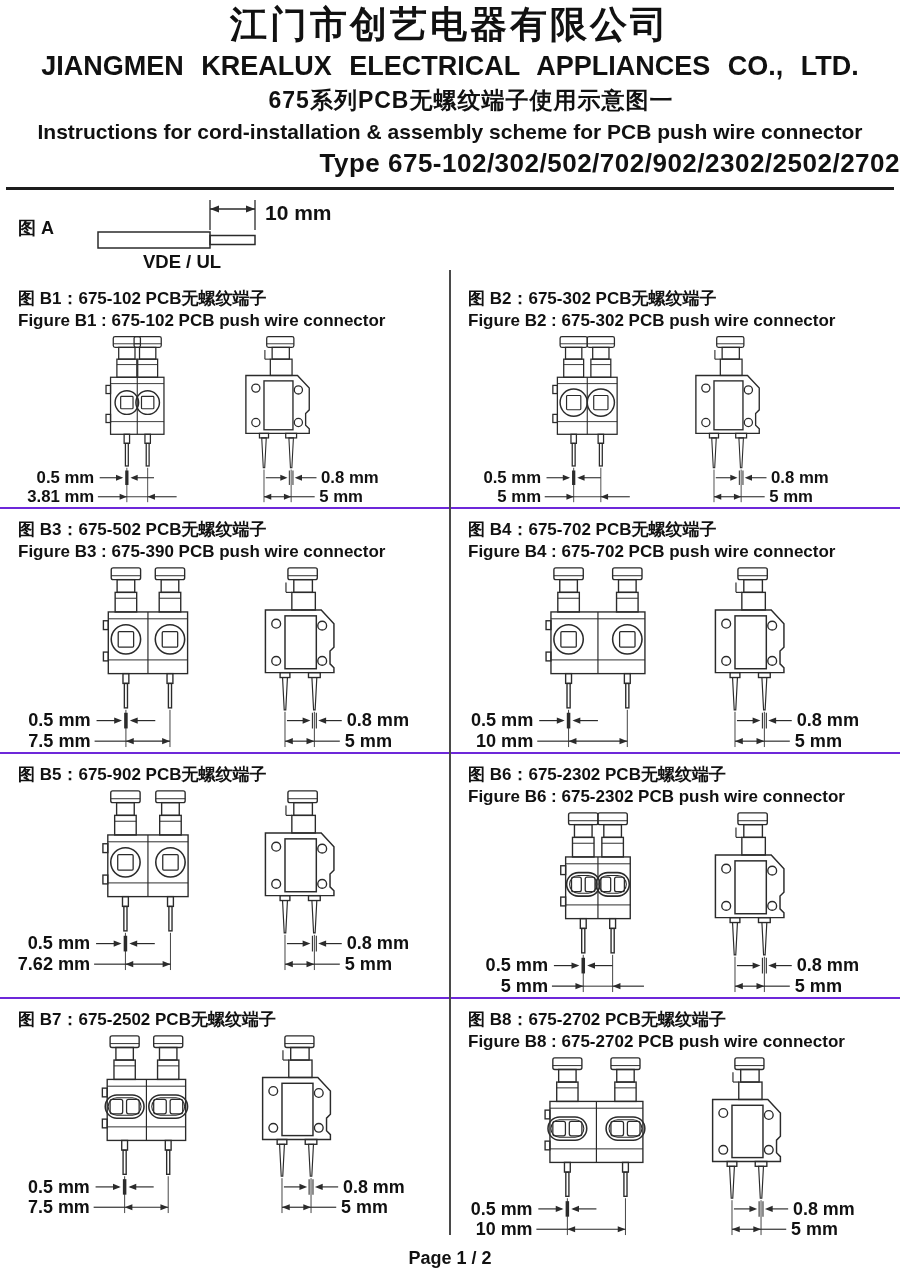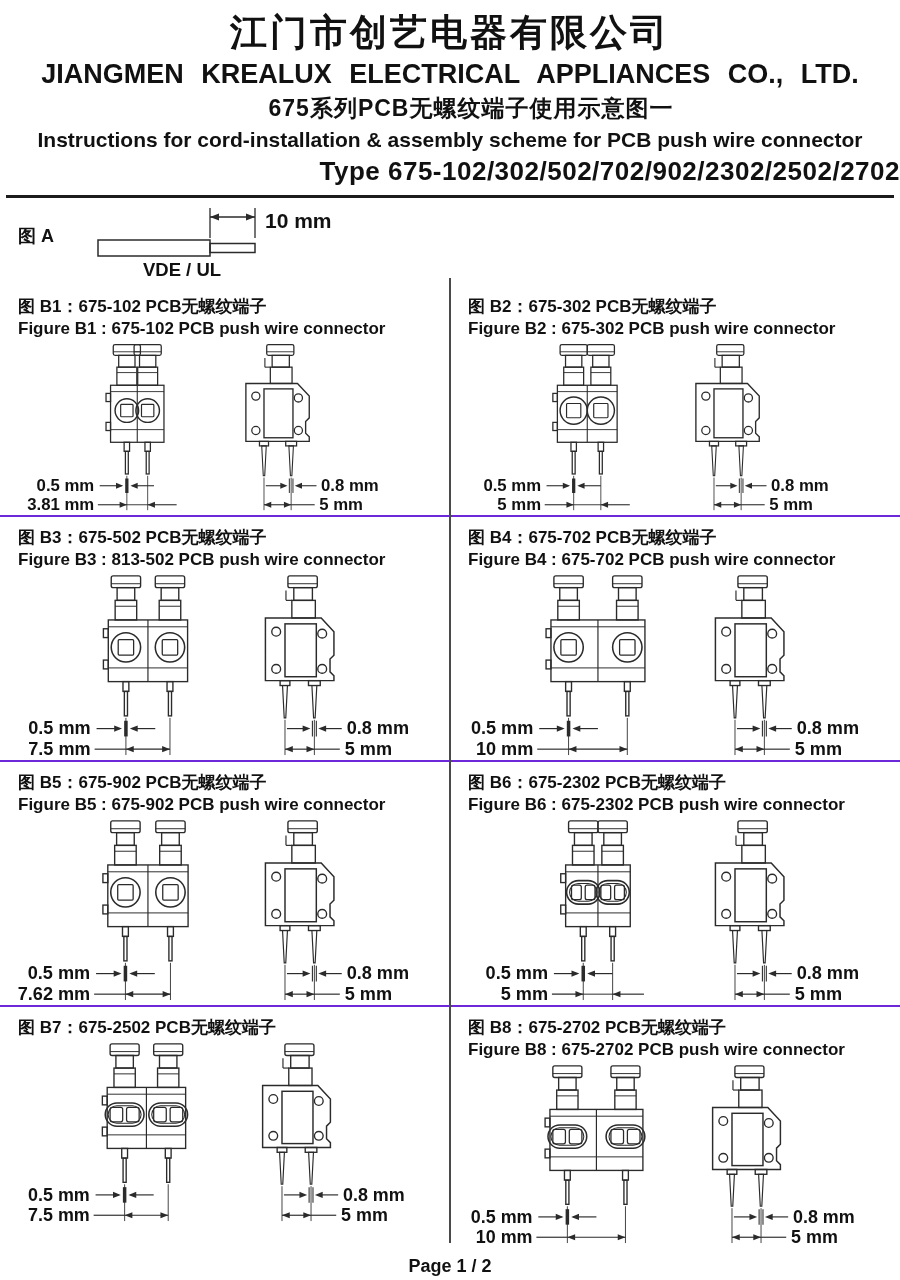"江门市创艺电器有限公司" .h-cn { padding-top: 10px -> 2px }
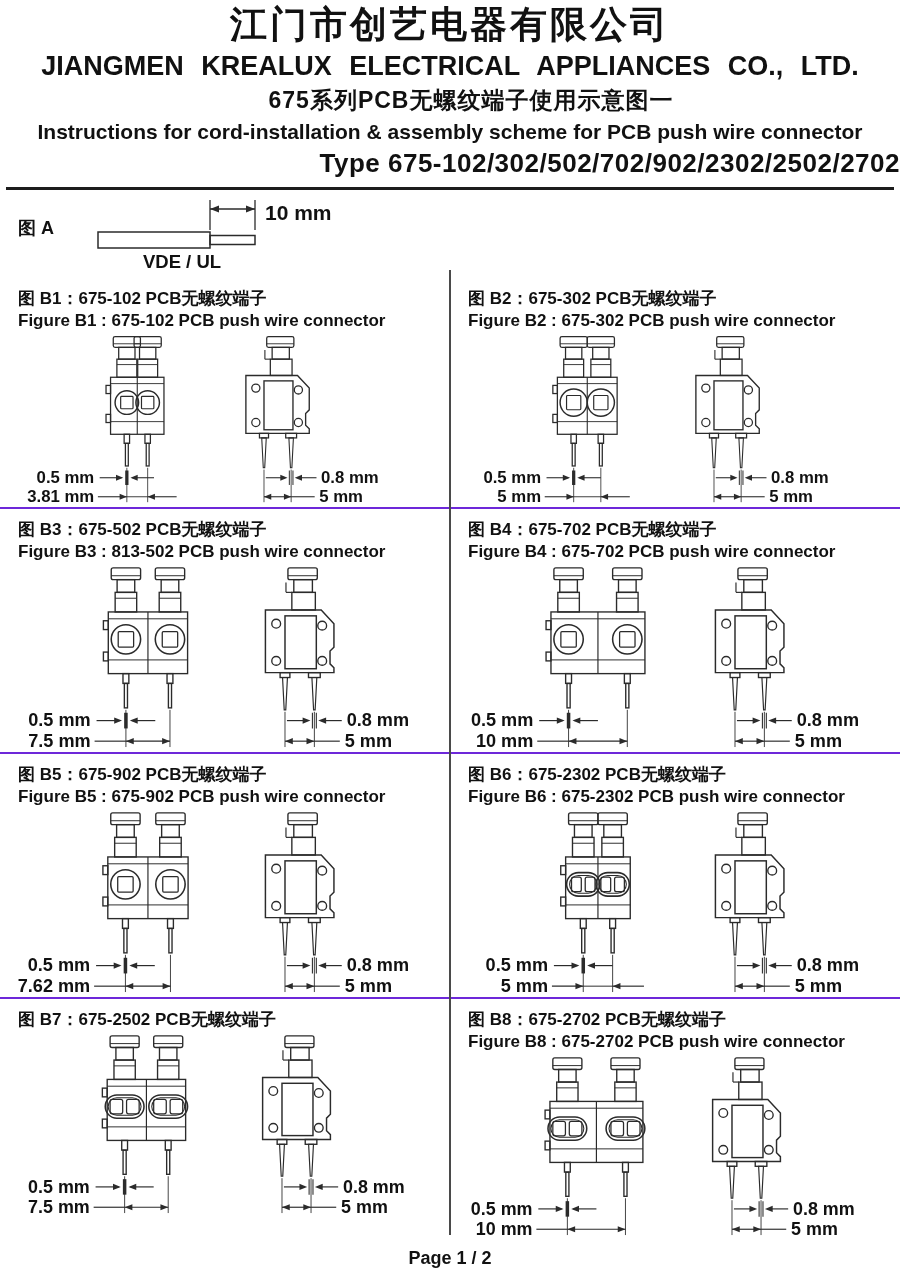"Figure B3 : 813-502 PCB" div.t-en { text: 813-502 -> 675-390 }
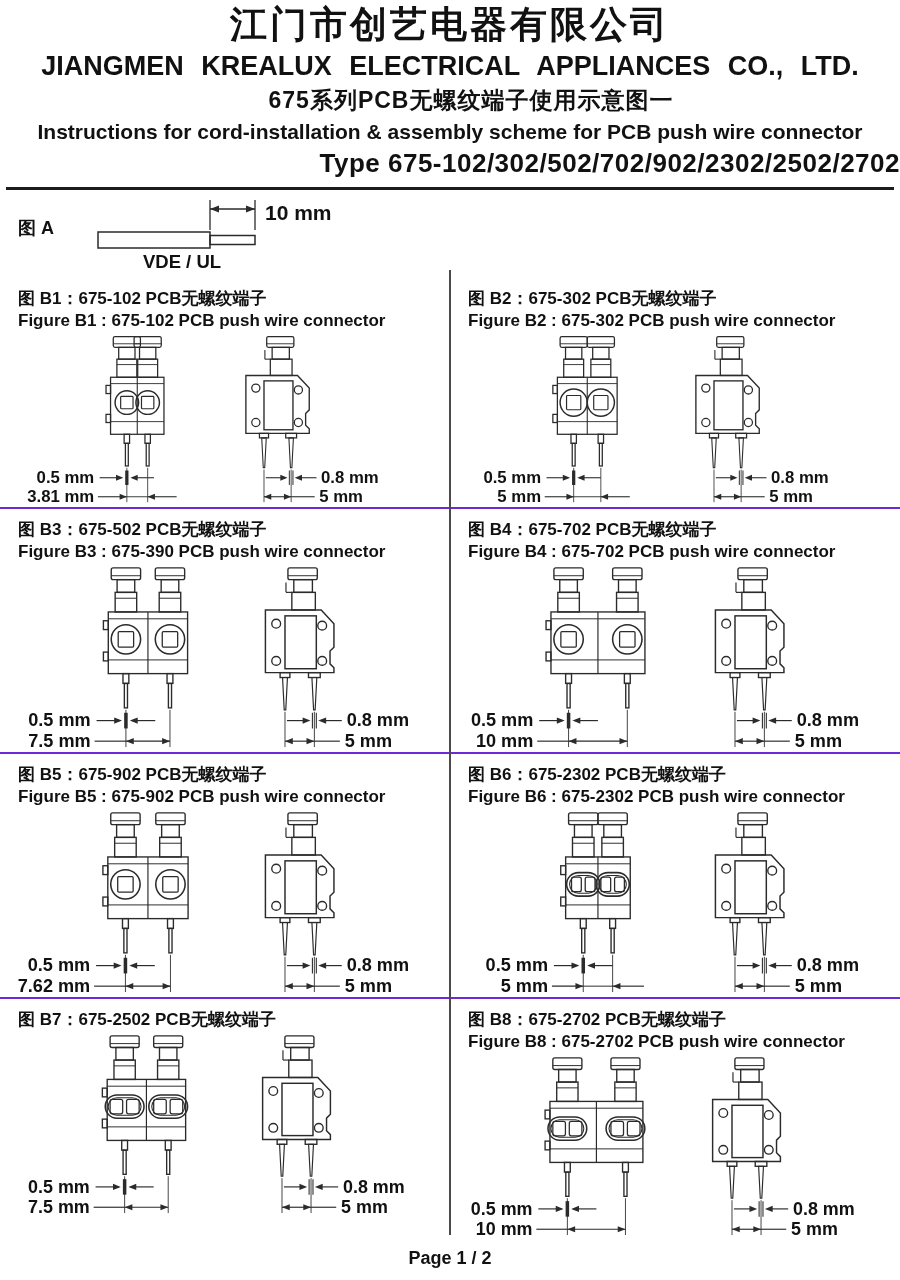"Figure B5 : 675-902 PCB" div.t-en { html: <div>Figure B5 : 675-902 PCB push wire connector</div> -> none }
